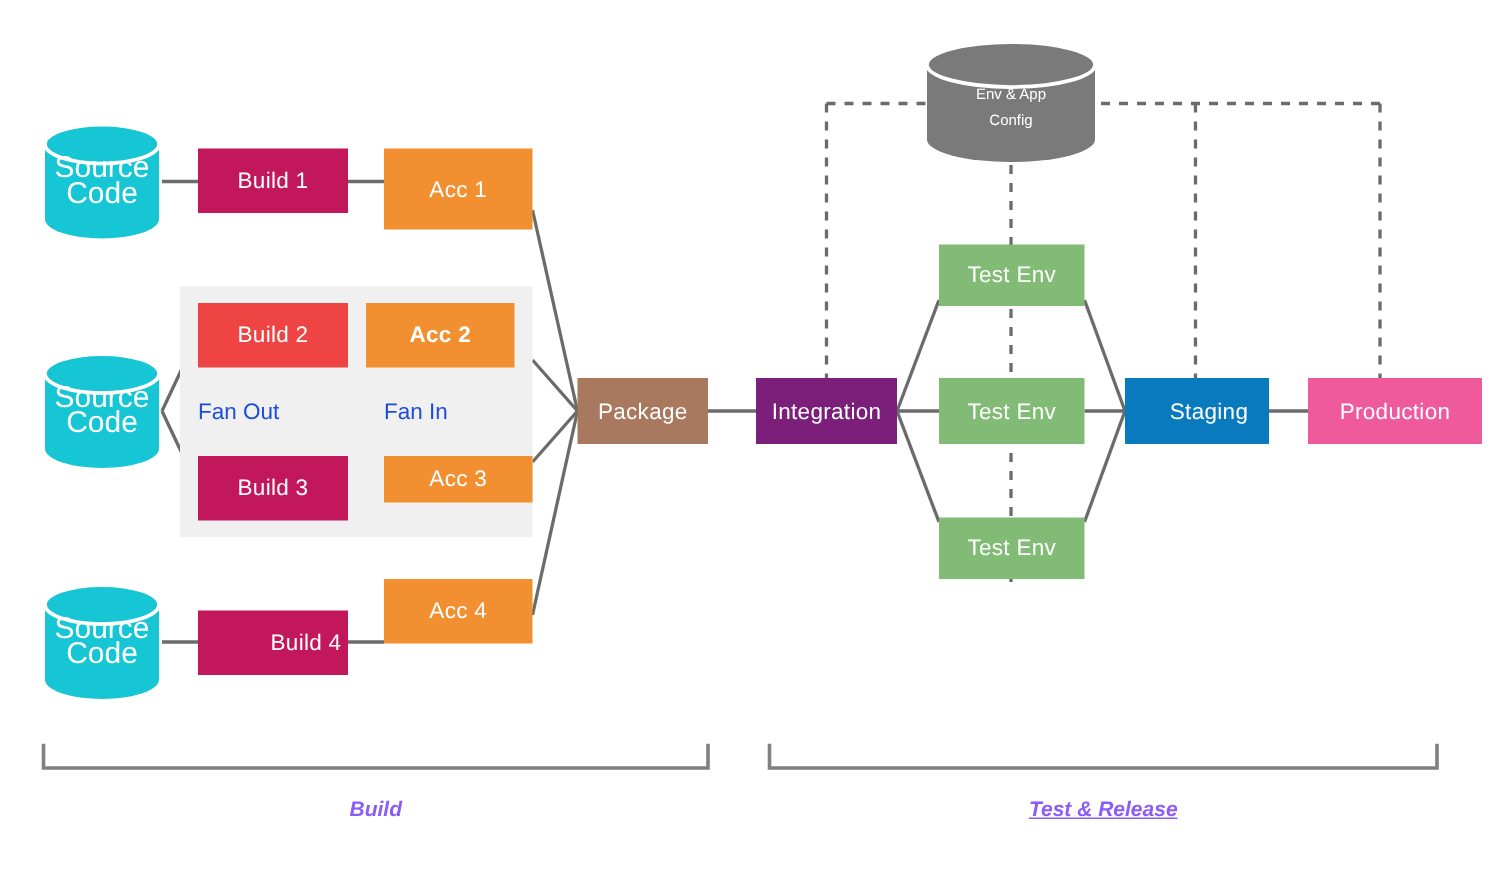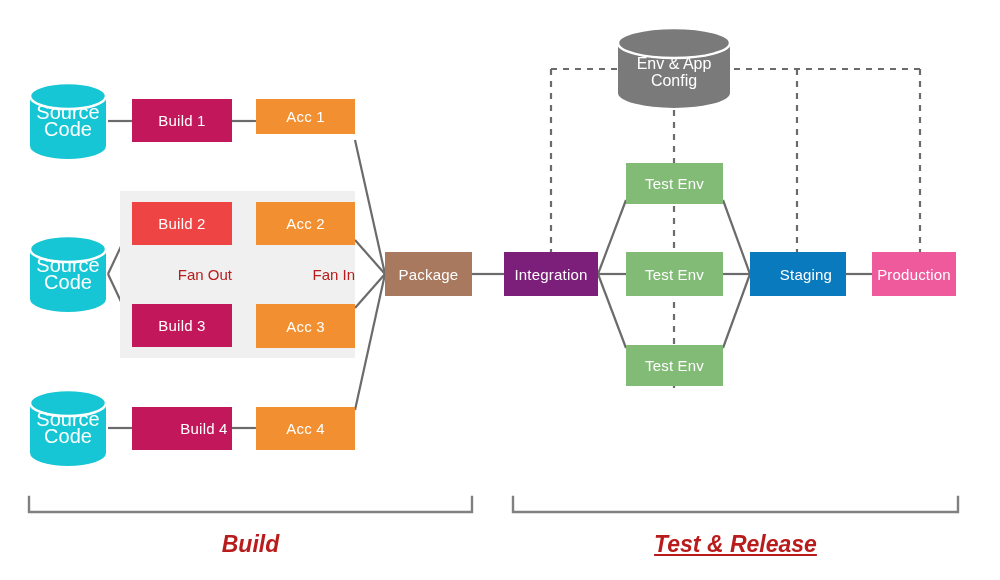"Env & App" div.cyl-label { font-size: 16px -> 10px }
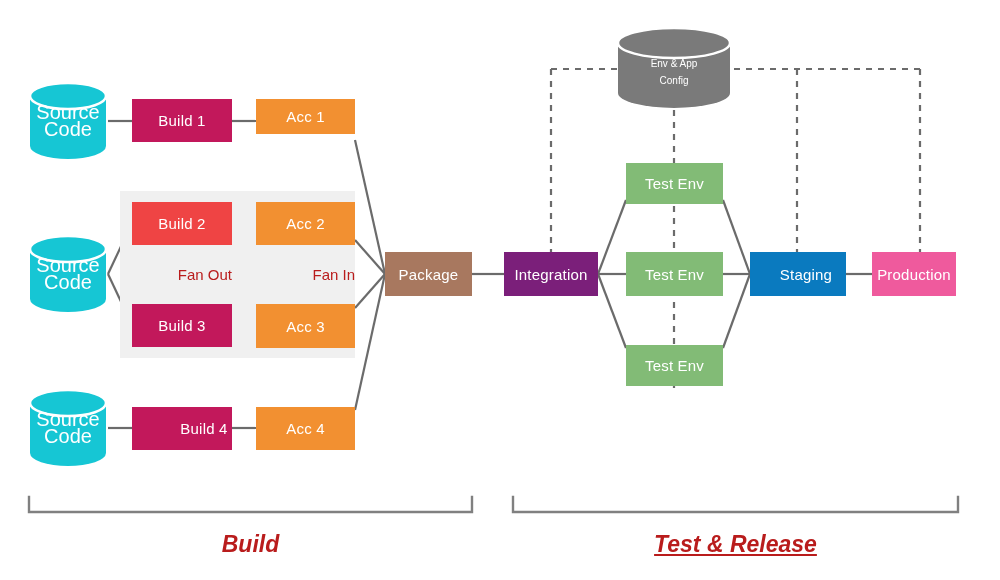"Acc 1" div.node { height: 35px -> 54px }
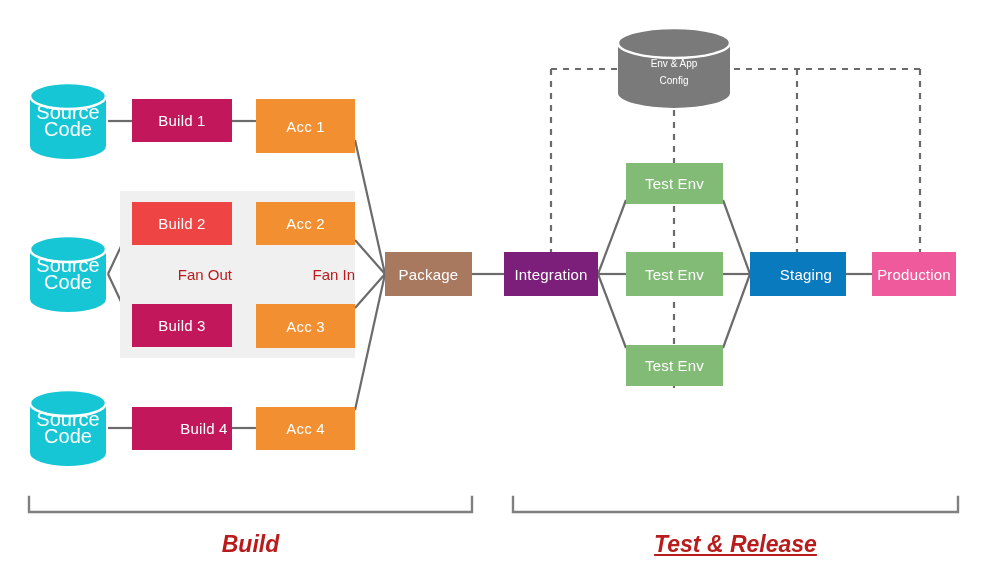"Acc 2" div.node { font-weight: none -> bold; left: 256px -> 244px }
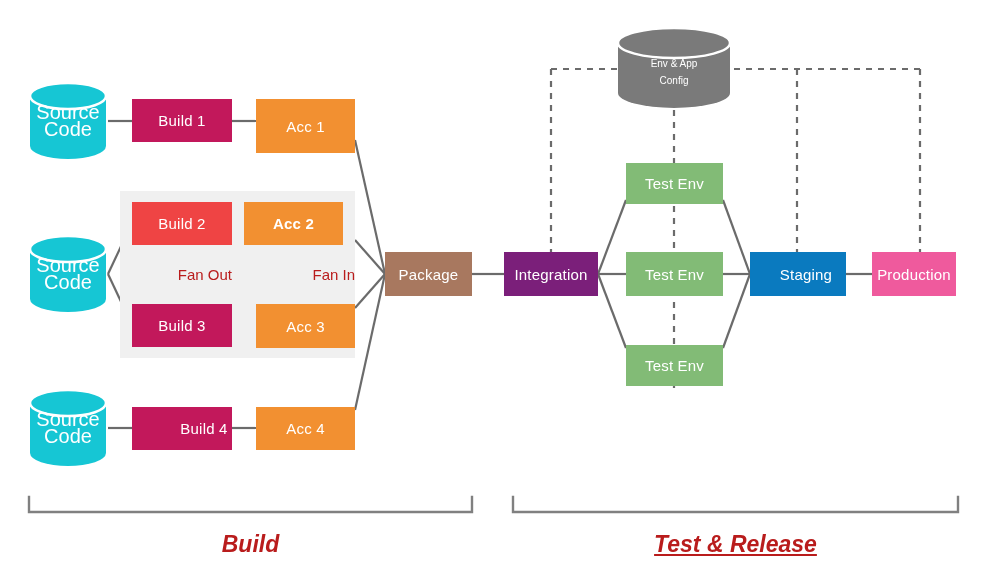"Fan Out" .fanlabel { color: #b91c1c -> #1d4ed8; justify-content: flex-end -> flex-start }
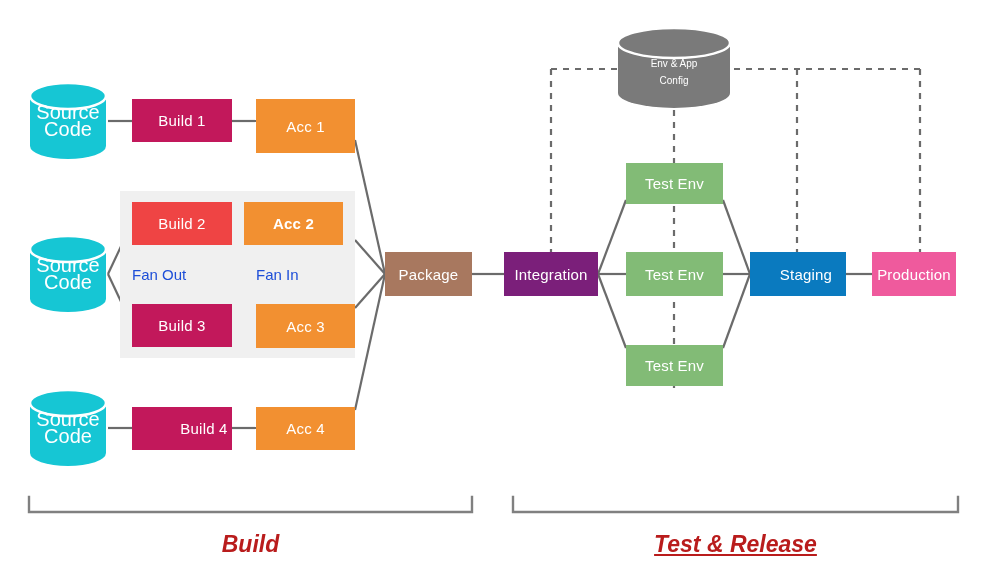"Production" div.node { width: 84px -> 116px }
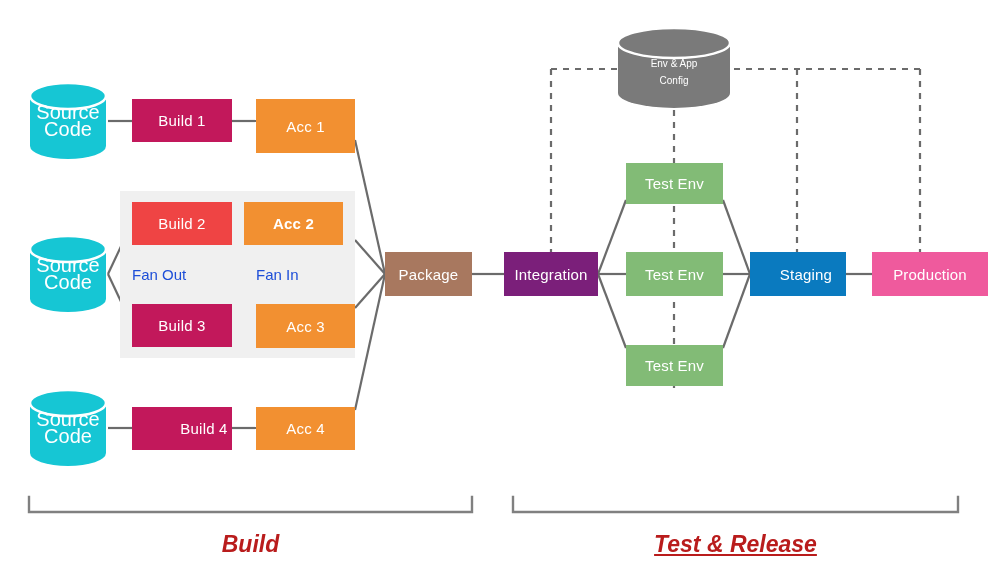"Acc 3" div.node { height: 44px -> 31px }
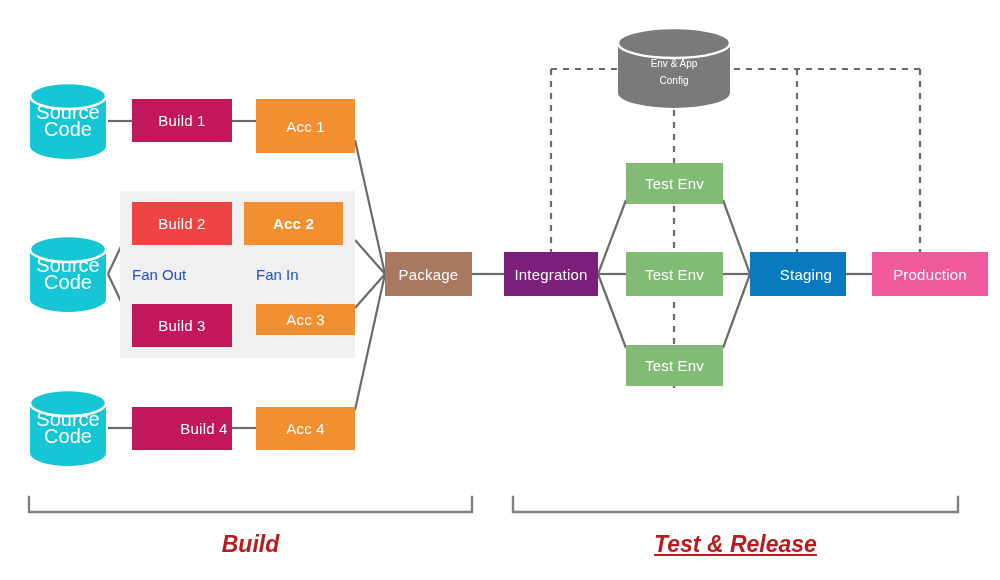"Acc 4" div.node { top: 407px -> 386px }
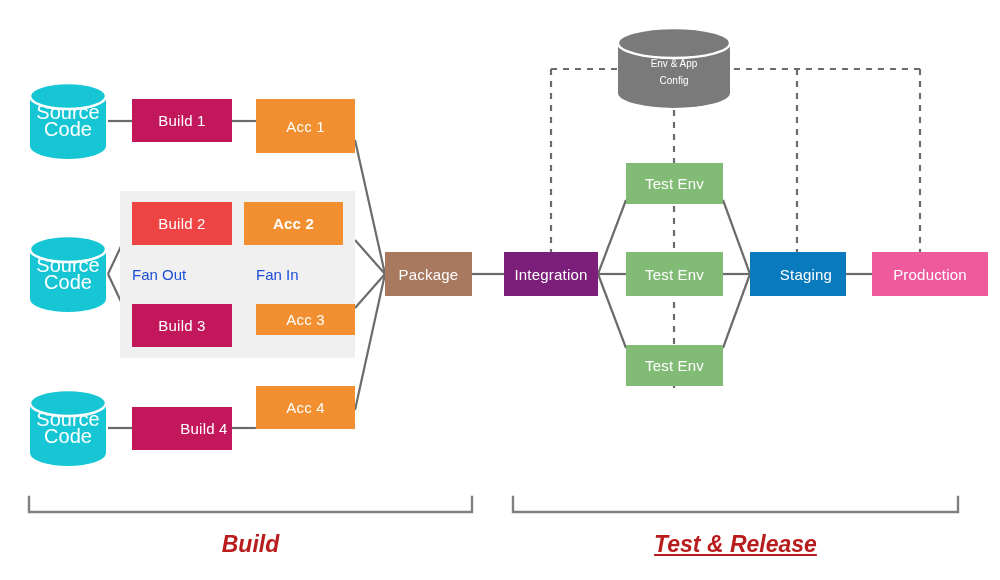"Build" .phase-label { color: #b91c1c -> #8b5cf6; font-size: 23px -> 14px }
